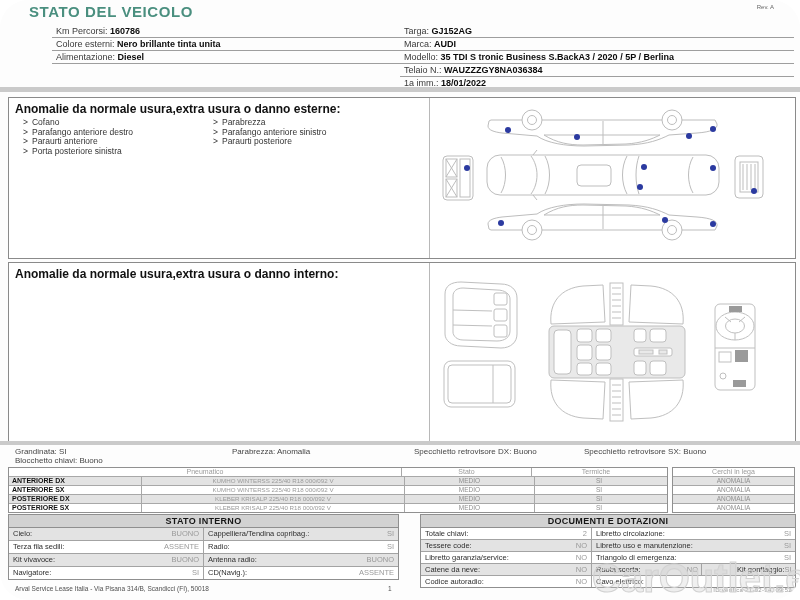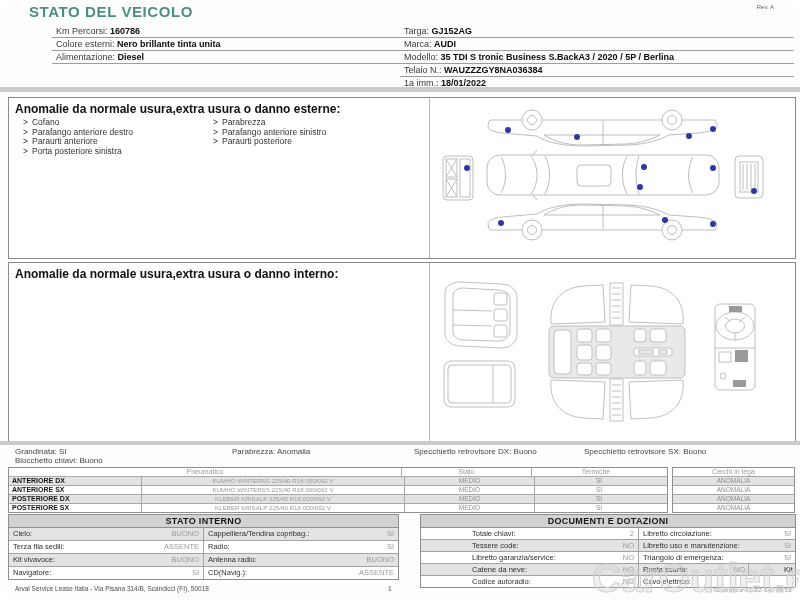"Totale chiavi:" .lfix { margin-left: 47px -> none }
